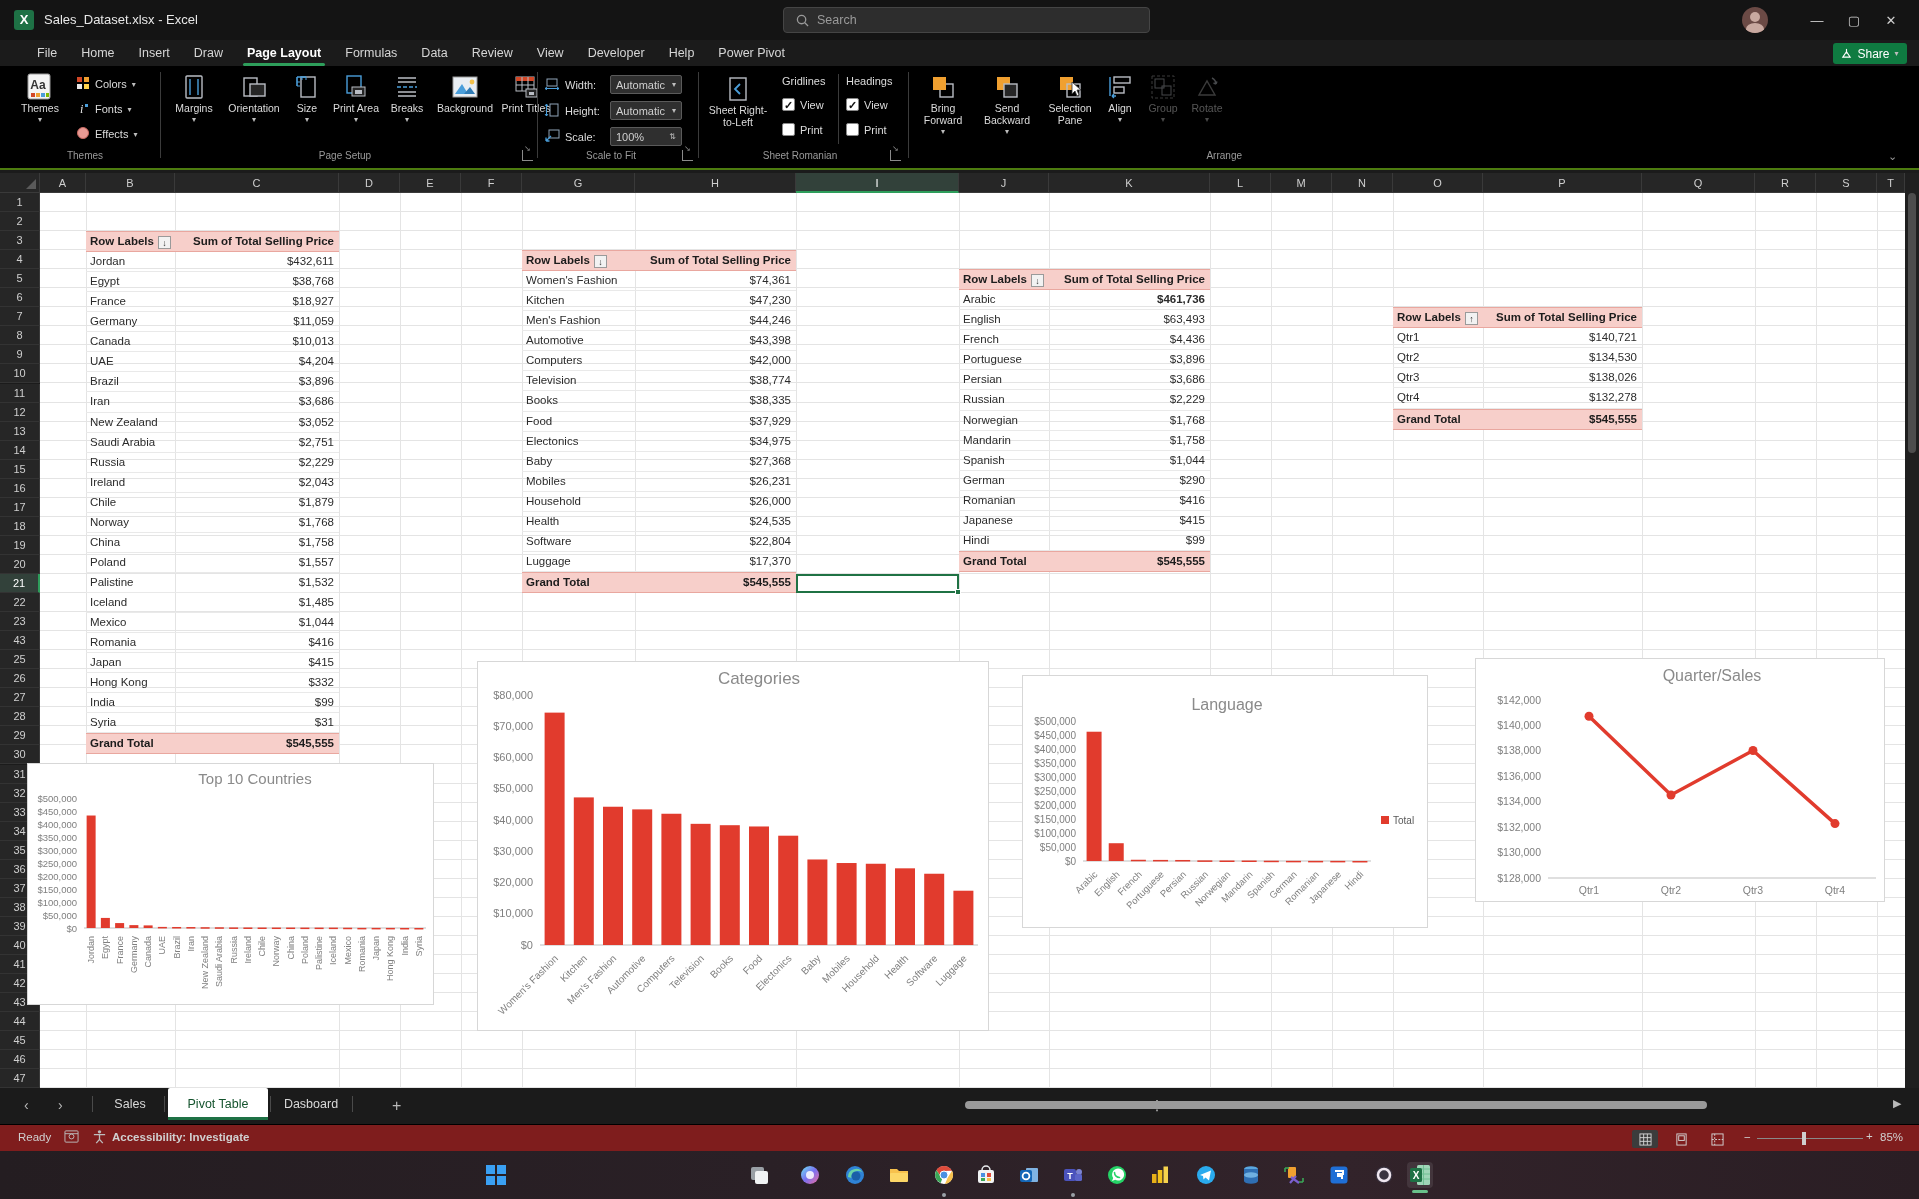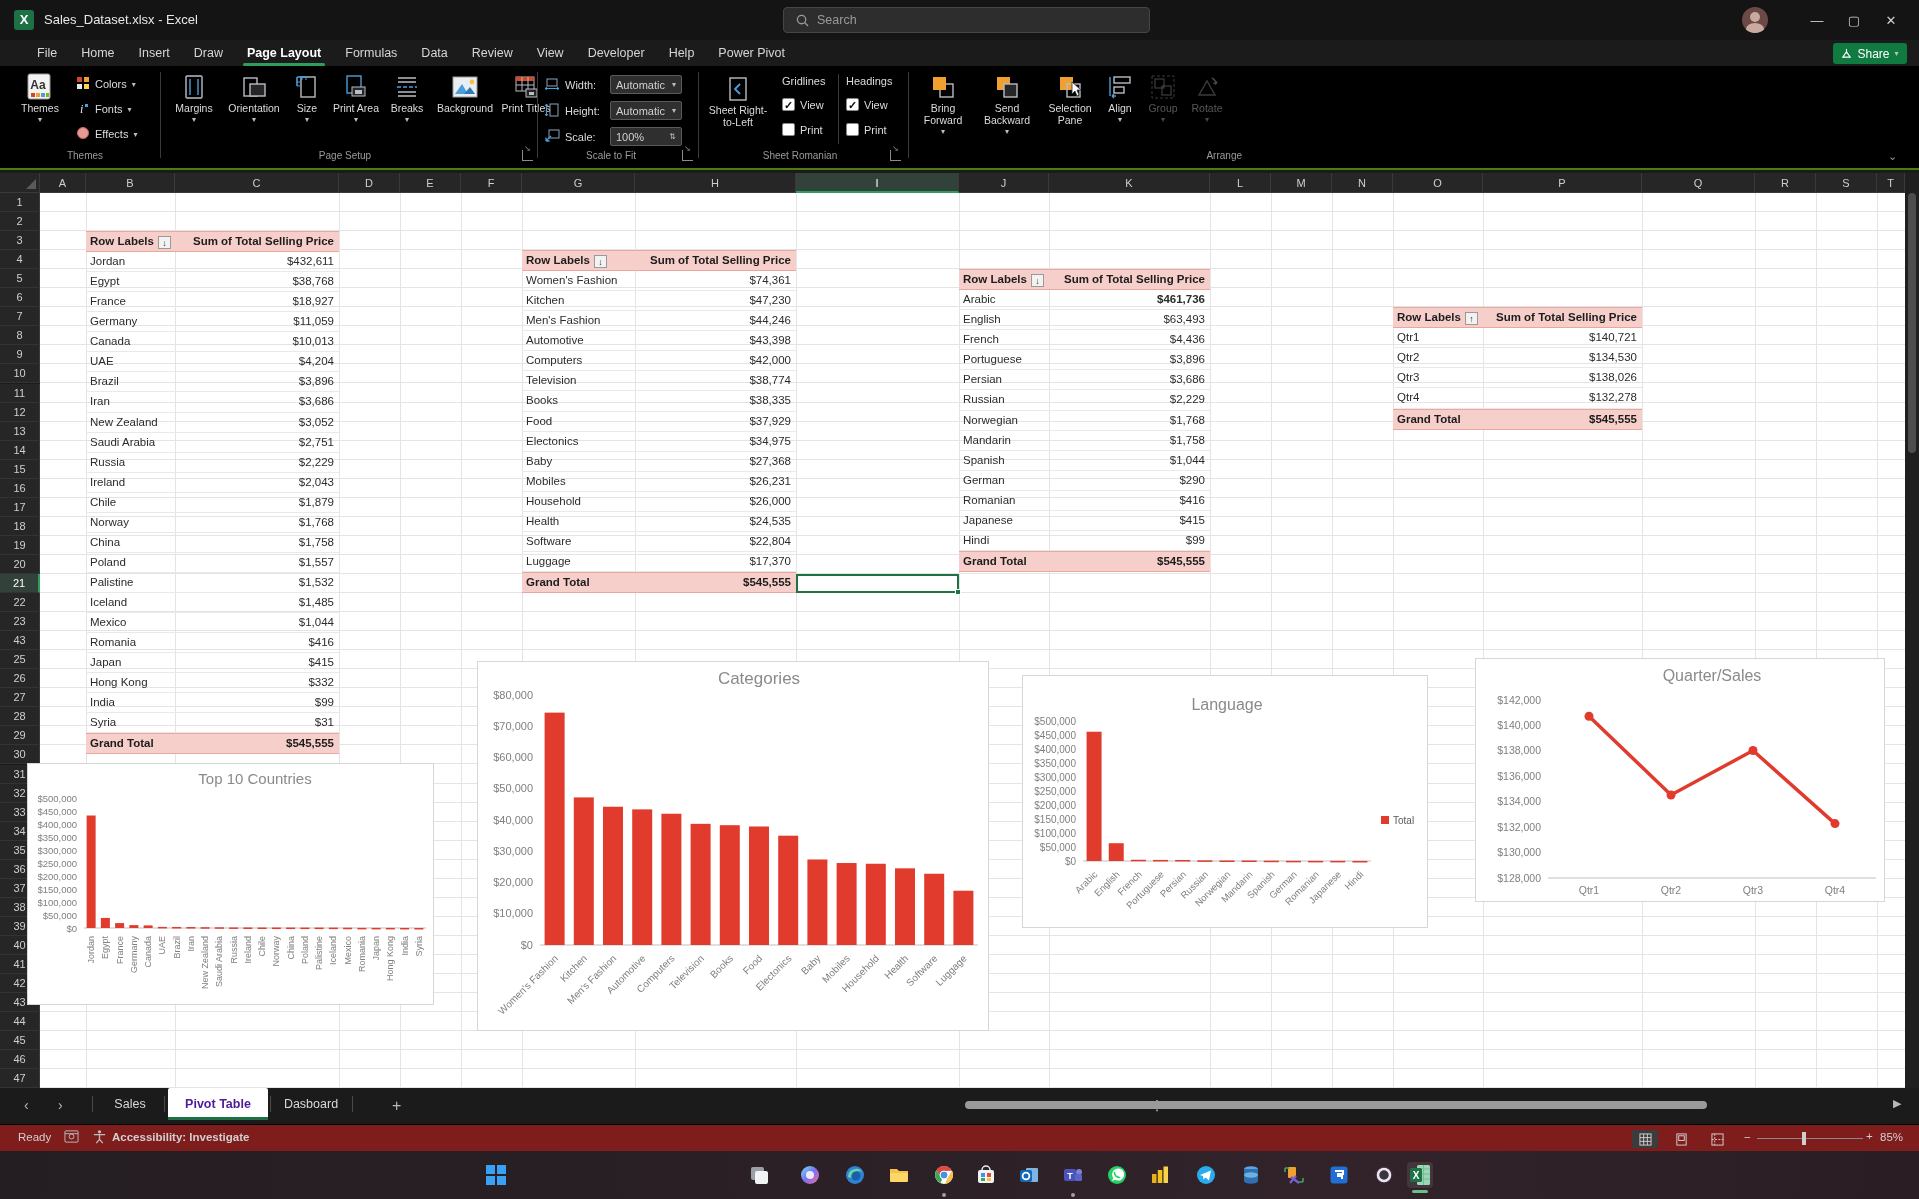"Pivot Table" .sheet-tab.active { color: #4c1d95 -> #14532d; font-weight: bold -> normal }
